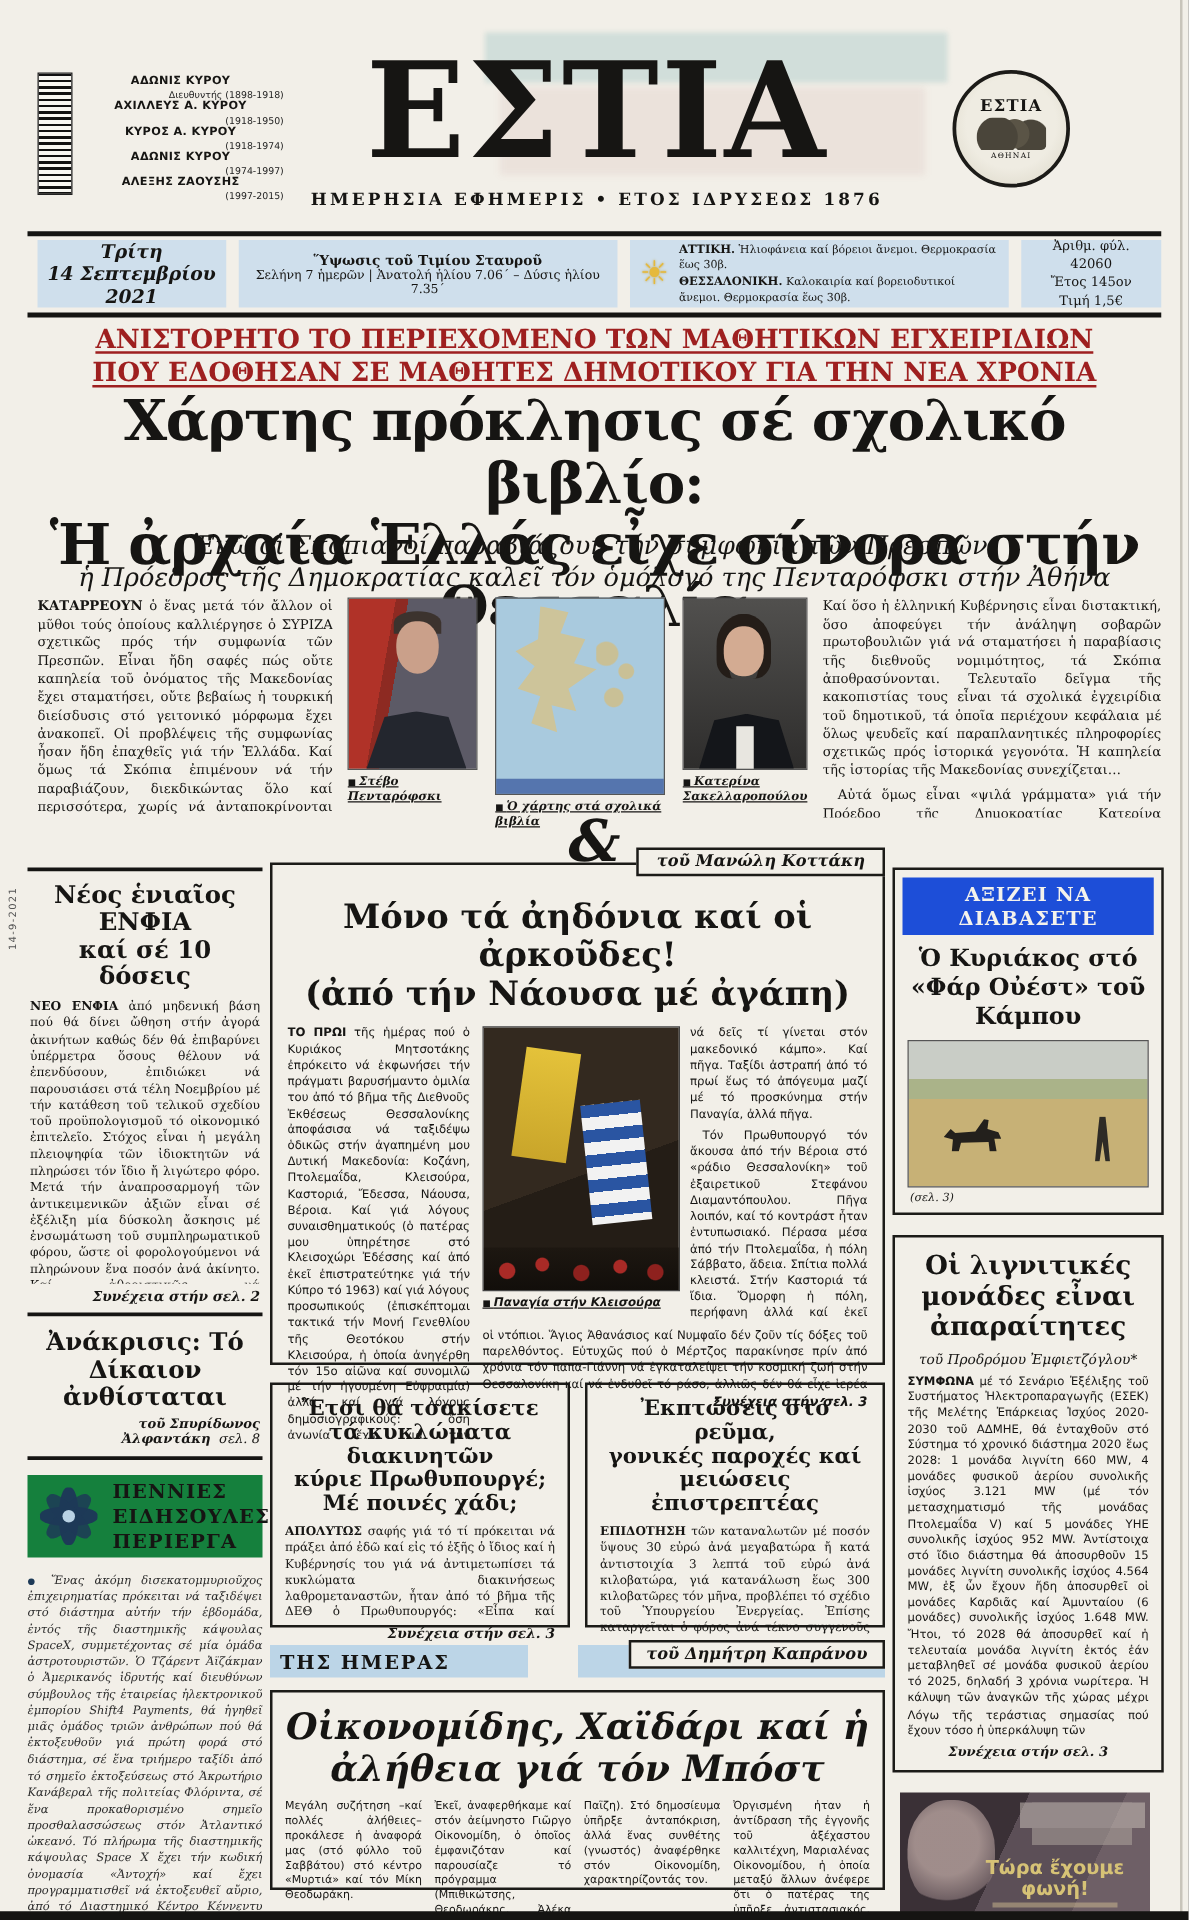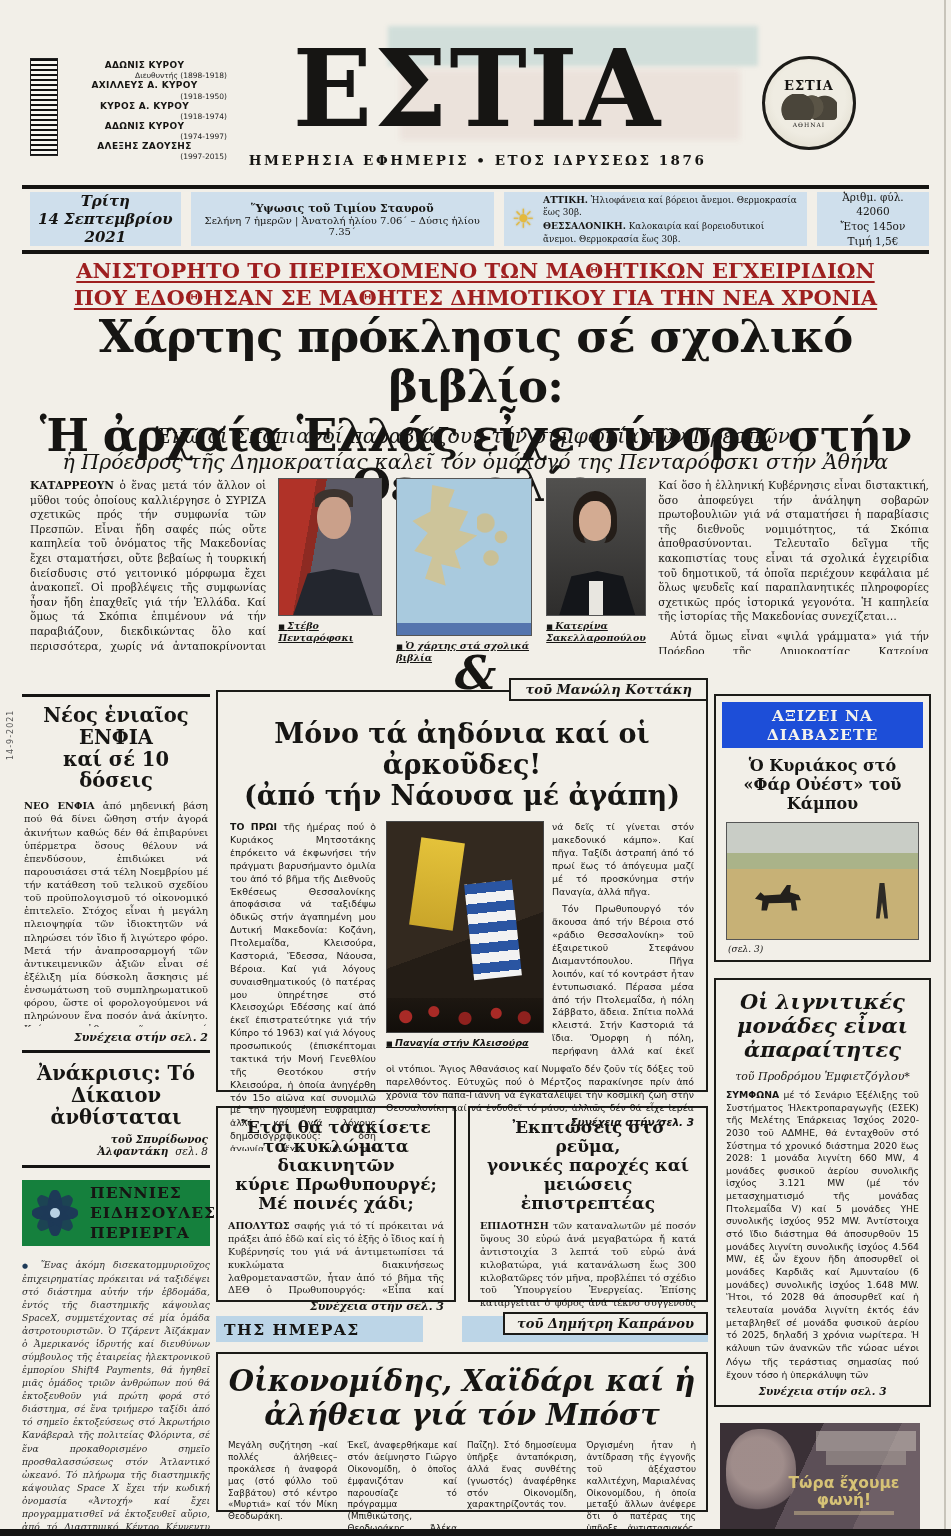"Ὁ Κυριάκος στό" .axizei-t { font-size: 16px -> 19px }
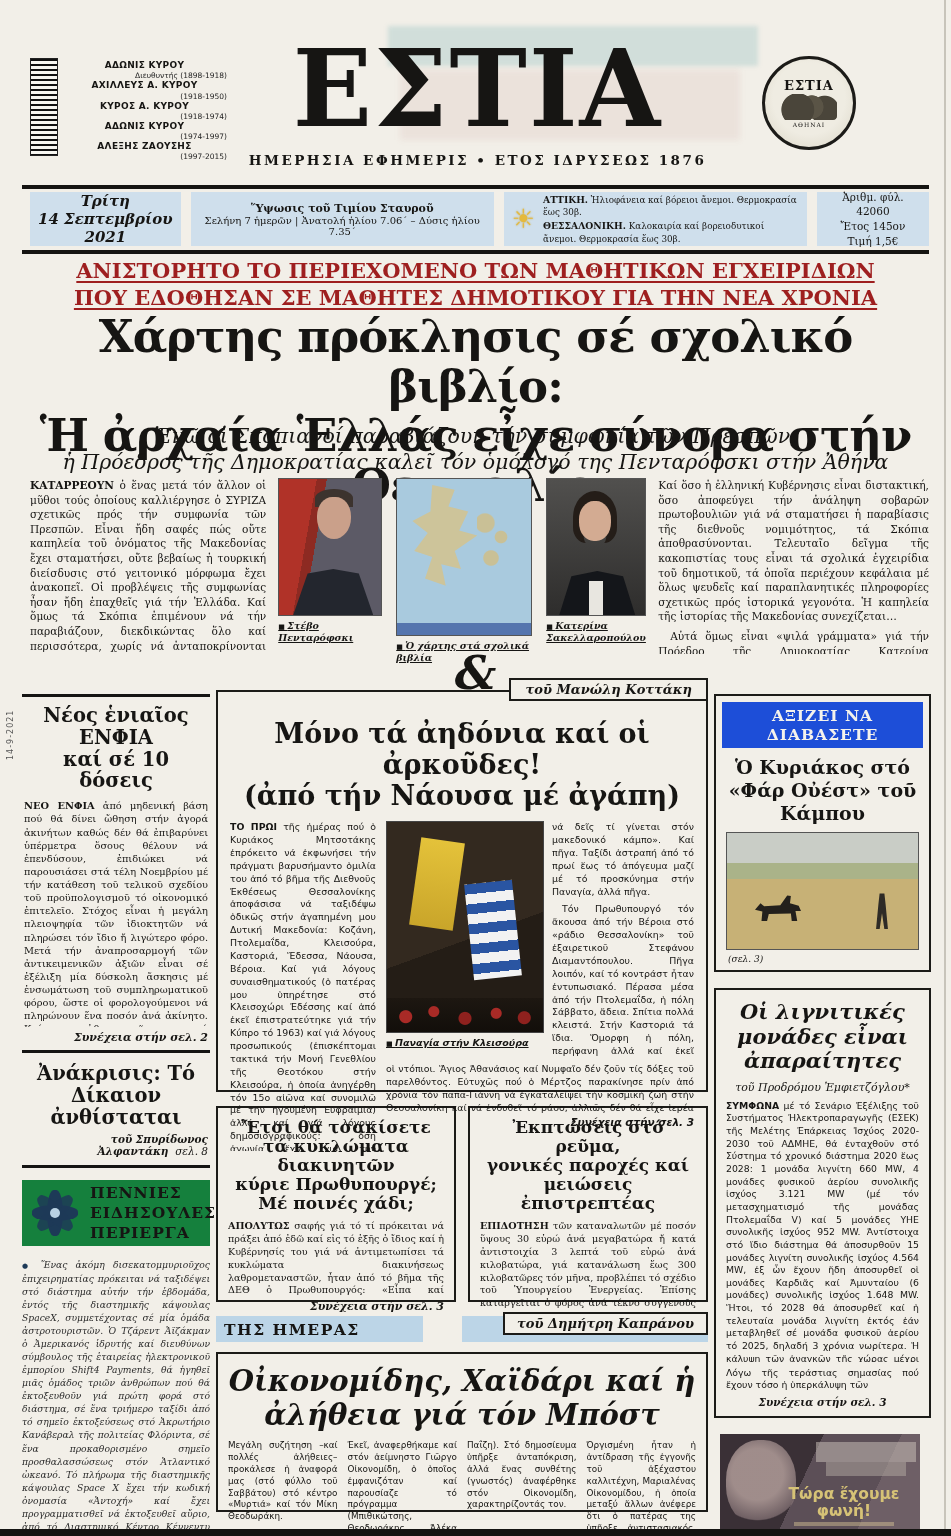"Οἱ λιγνιτικές" .lig-t { font-style: italic -> none }
